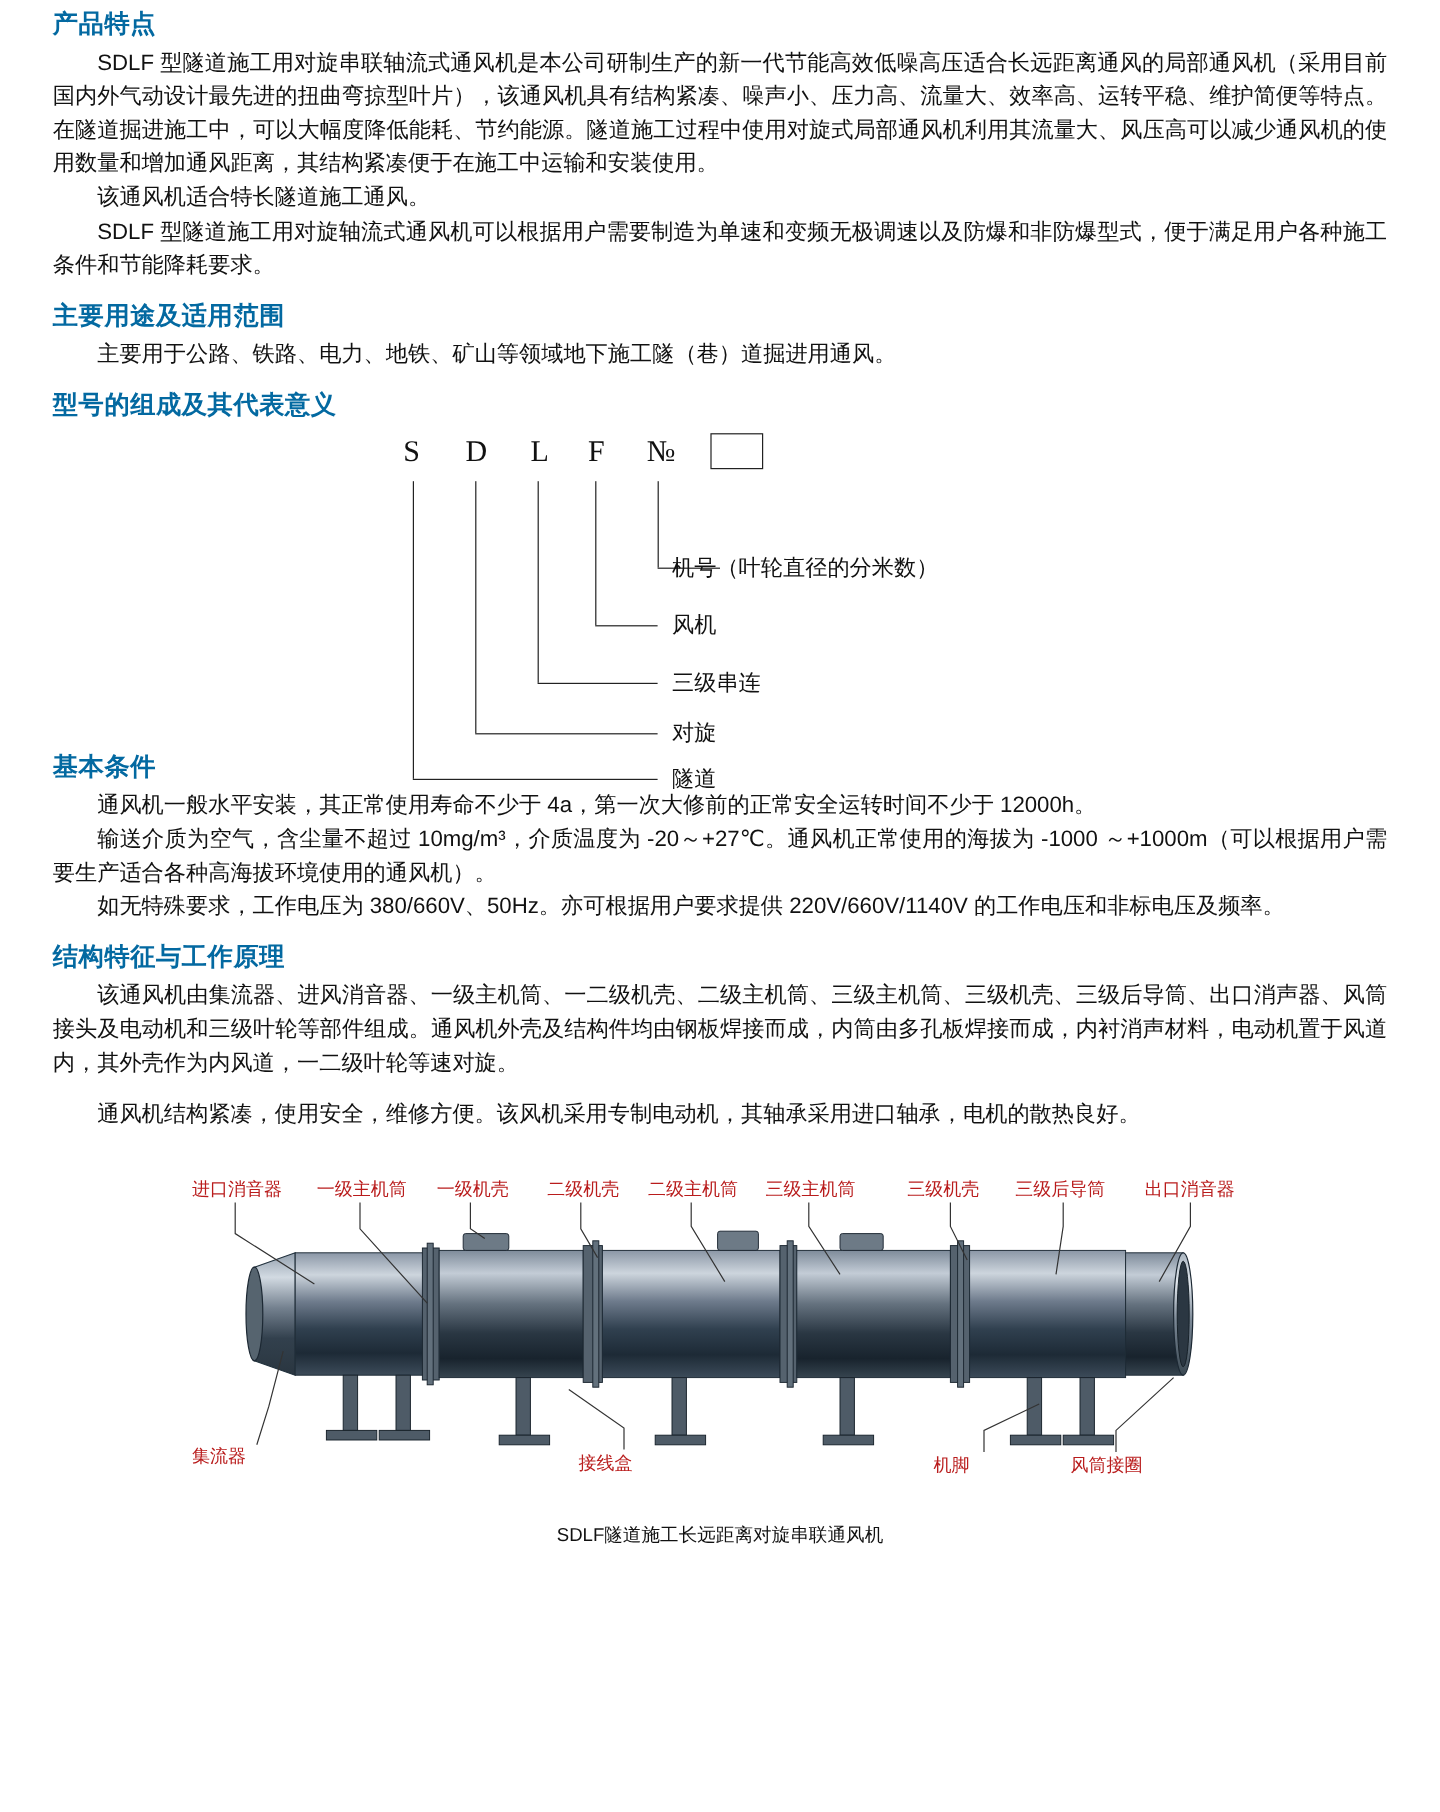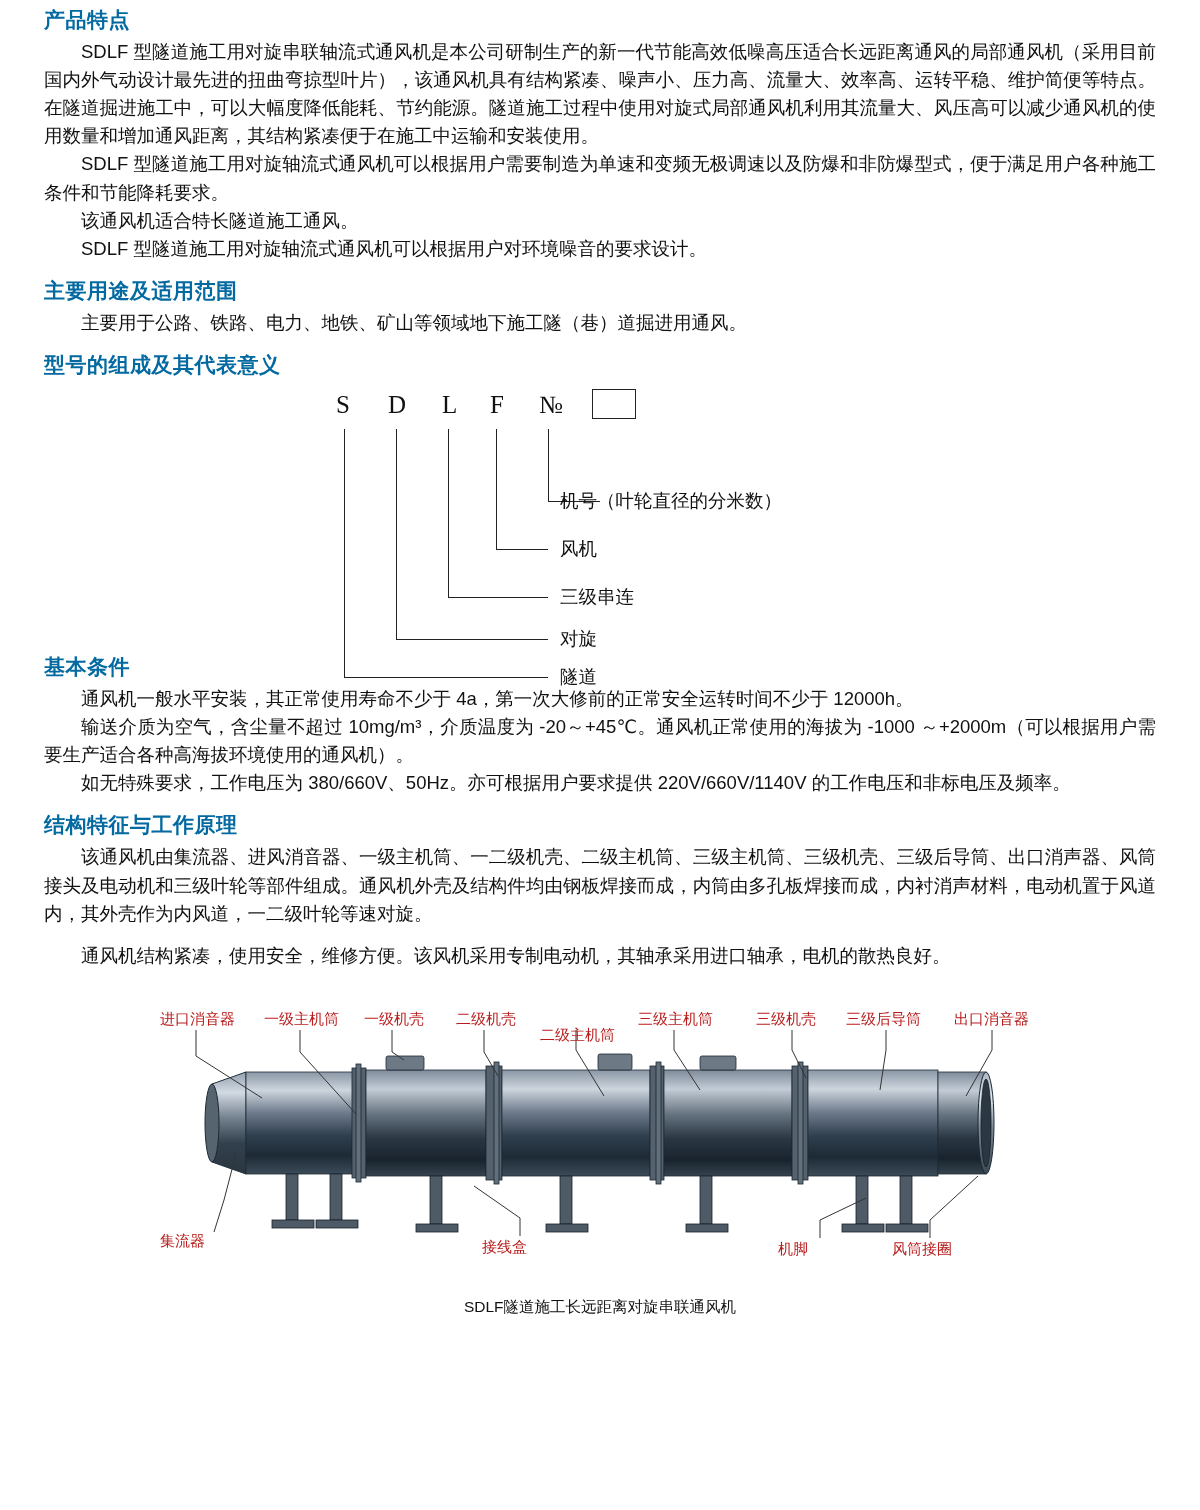"SDLF 型隧道施工用对旋轴流式通风机可以根据用户需要制造为单速和变频无极调速以及防爆和非防爆型式，便于满足用户各种施工条件和节能降耗要求。" p.para { order: before "该通风机适合特长隧道施工通风。" -> after "该通风机适合特长隧道施工通风。" }
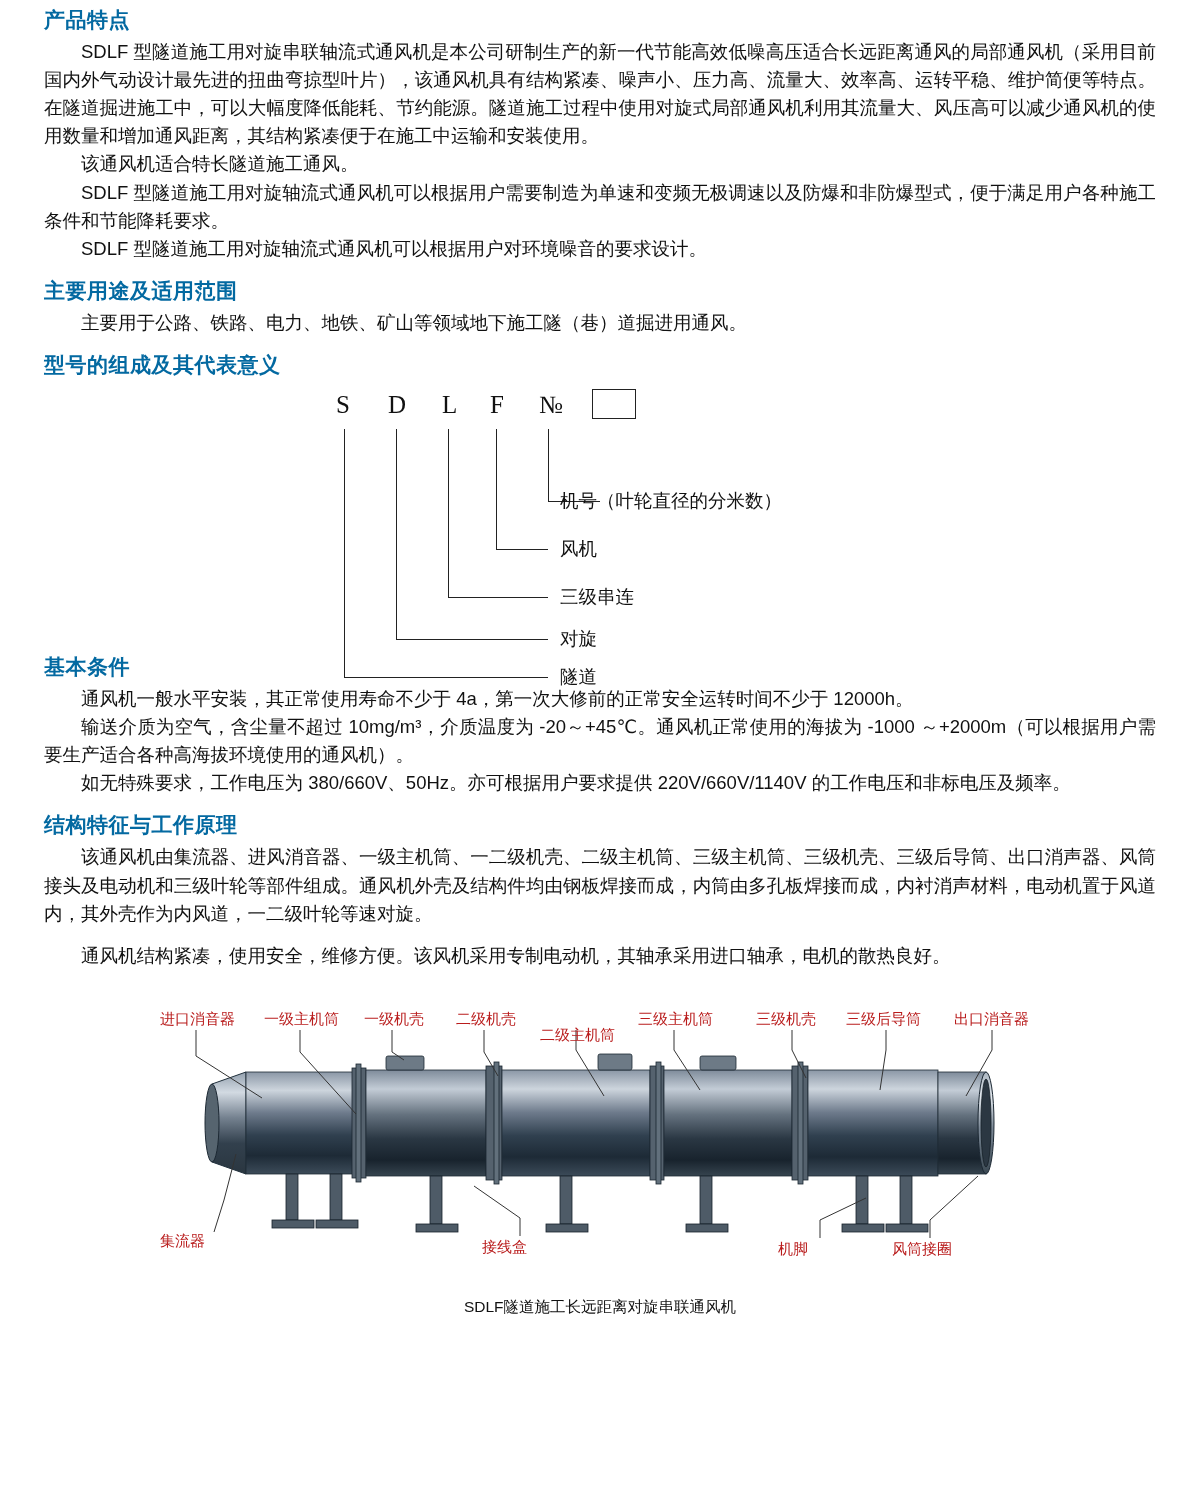"SDLF 型隧道施工用对旋轴流式通风机可以根据用户对环境噪音的要求设计。" p.para { html: <p>SDLF 型隧道施工用对旋轴流式通风机可以根据用户对环境噪音的要求设计。</p> -> none }
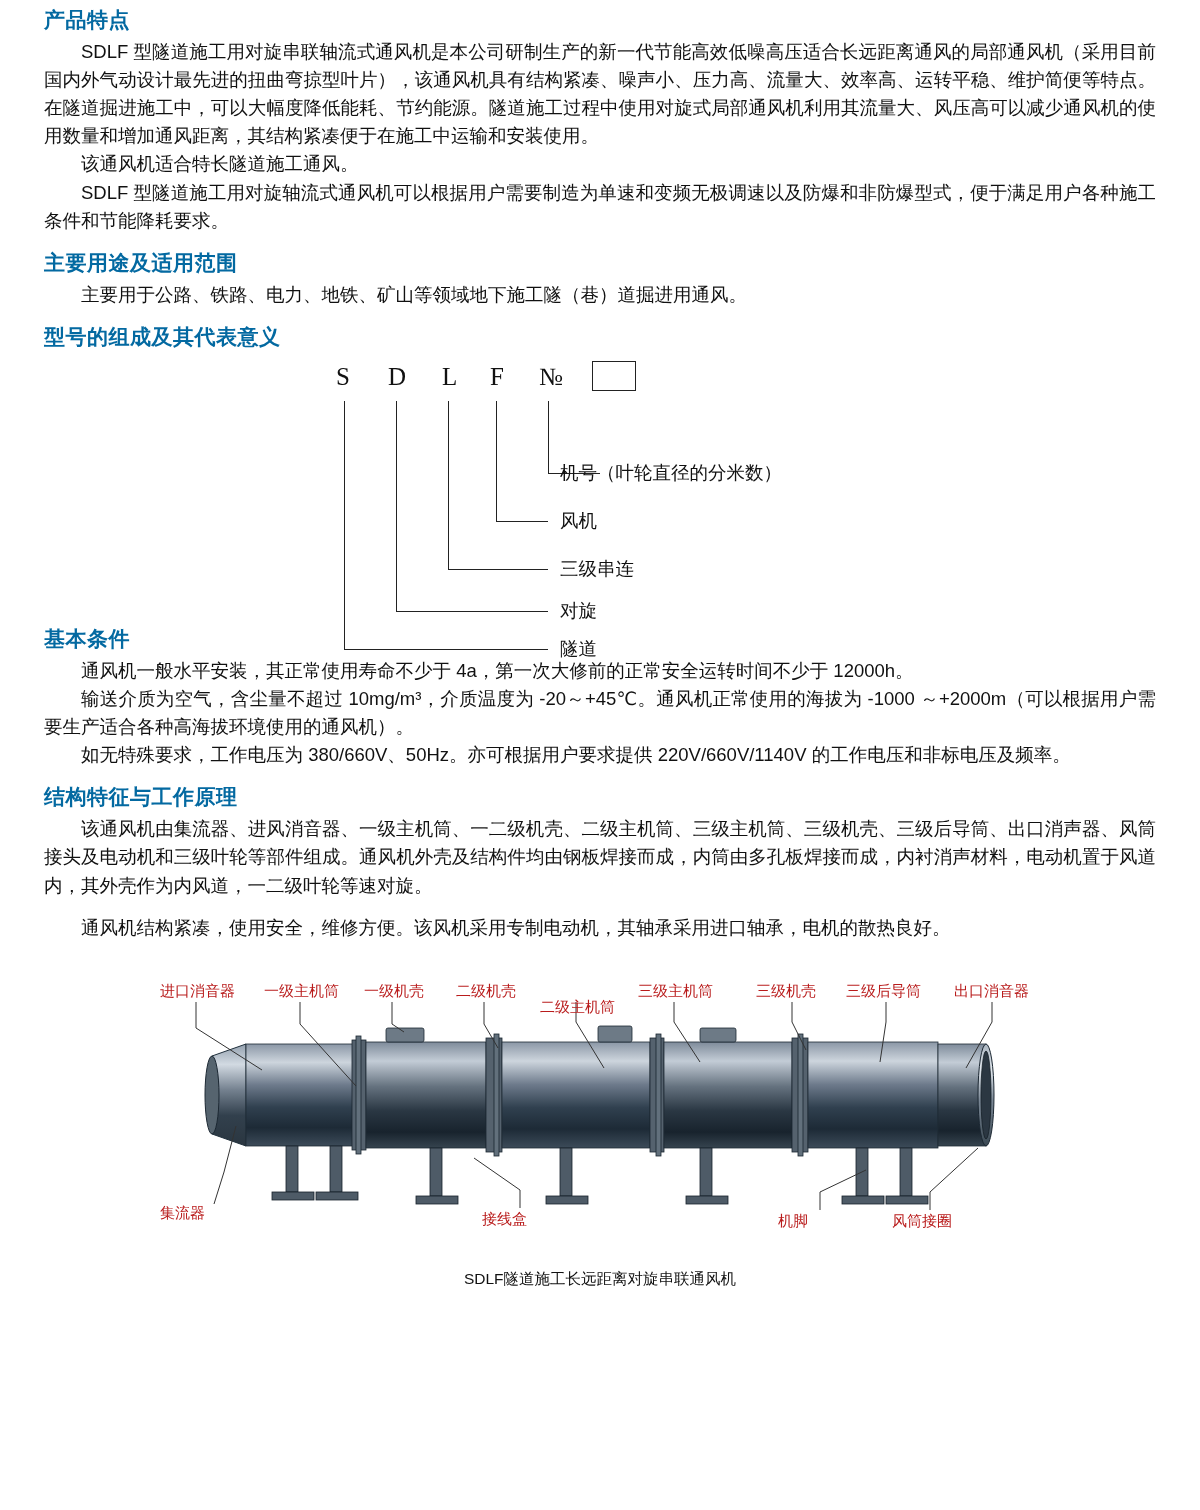"输送介质为空气，含尘量不超过 10mg/m³，介质温度为" p.para { text: +45℃。通风机正常使用的海拔为 -1000 ～+2000m -> +27℃。通风机正常使用的海拔为 -1000 ～+1000m }
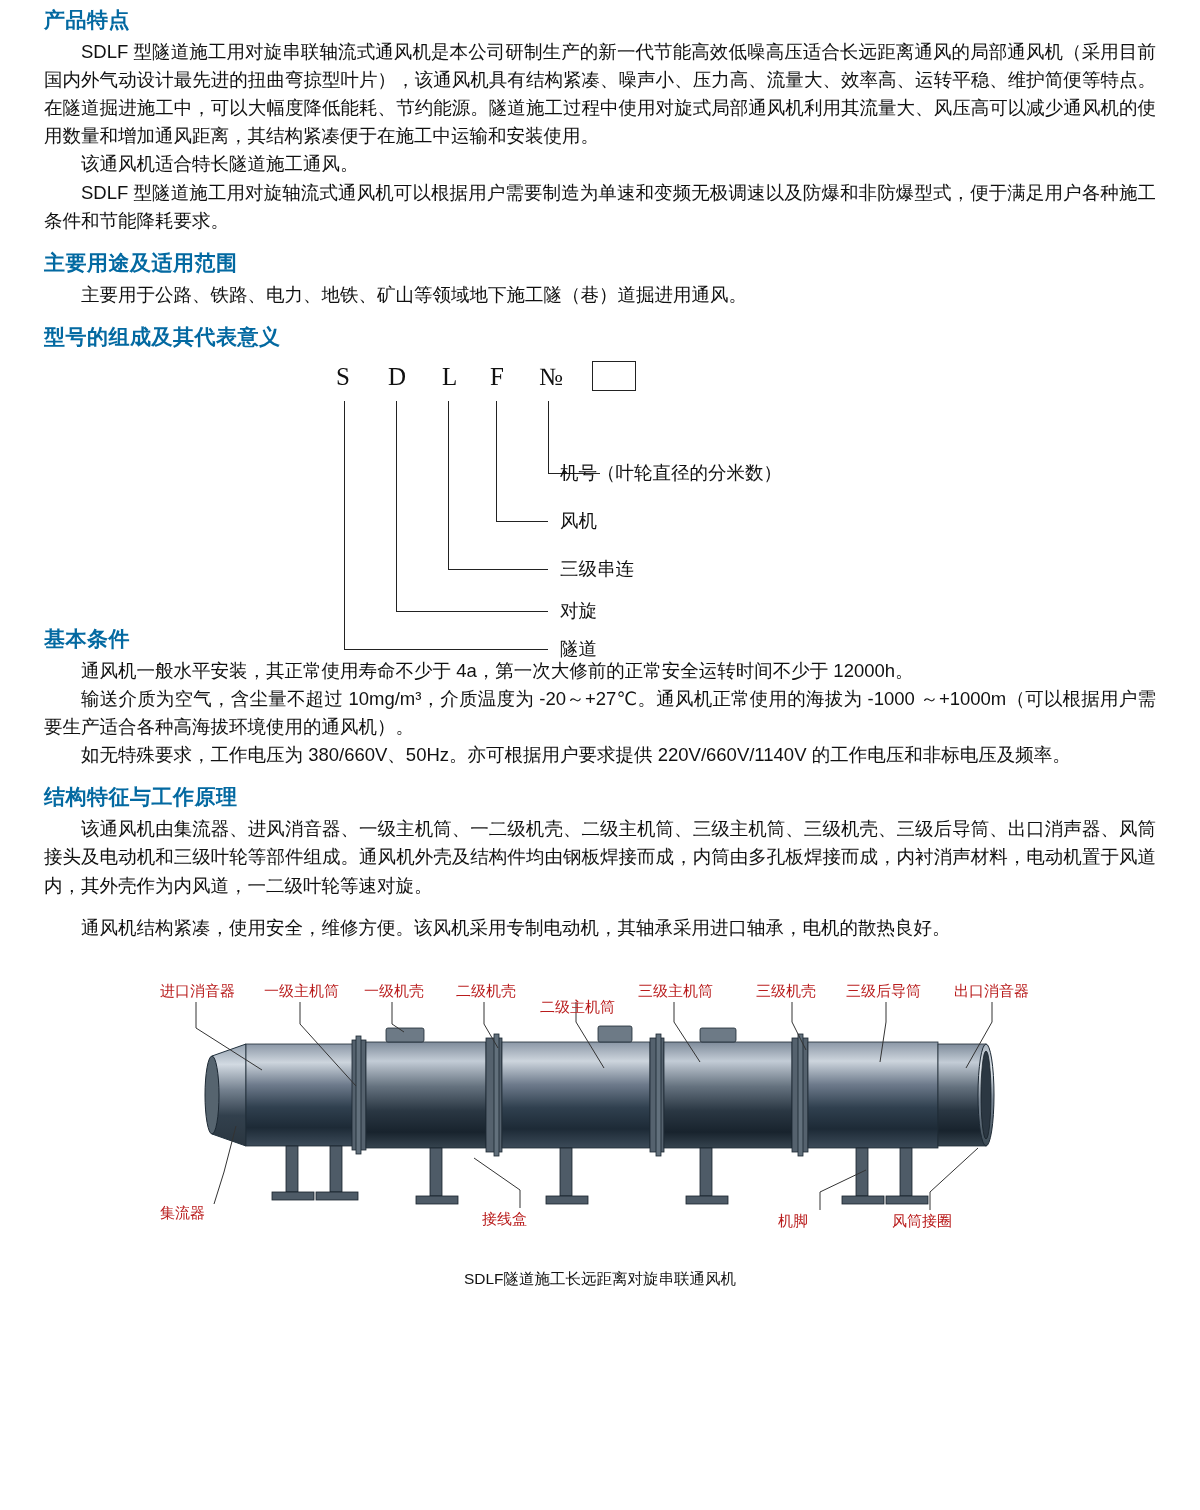"二级主机筒" div.fig-label { margin-top: 16px -> none }
